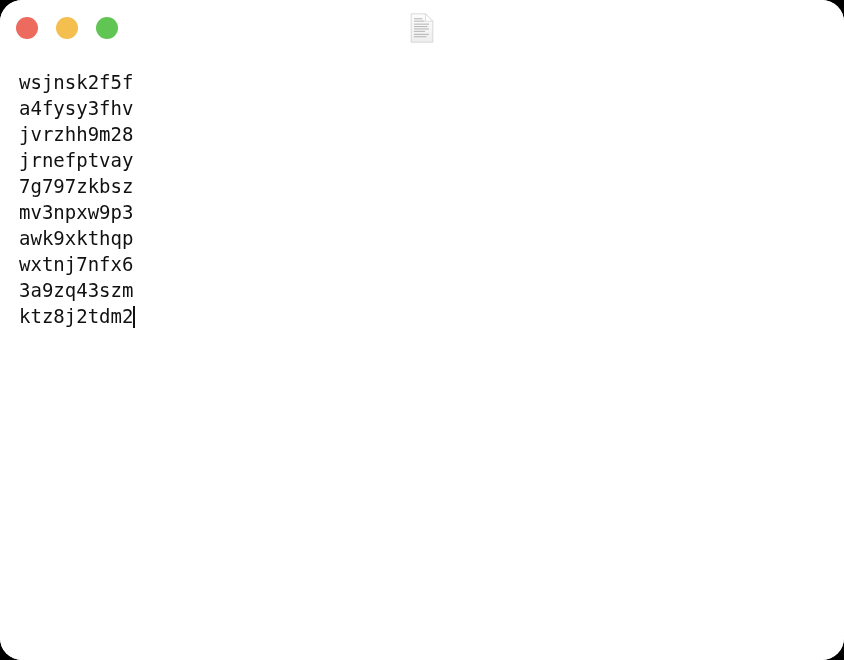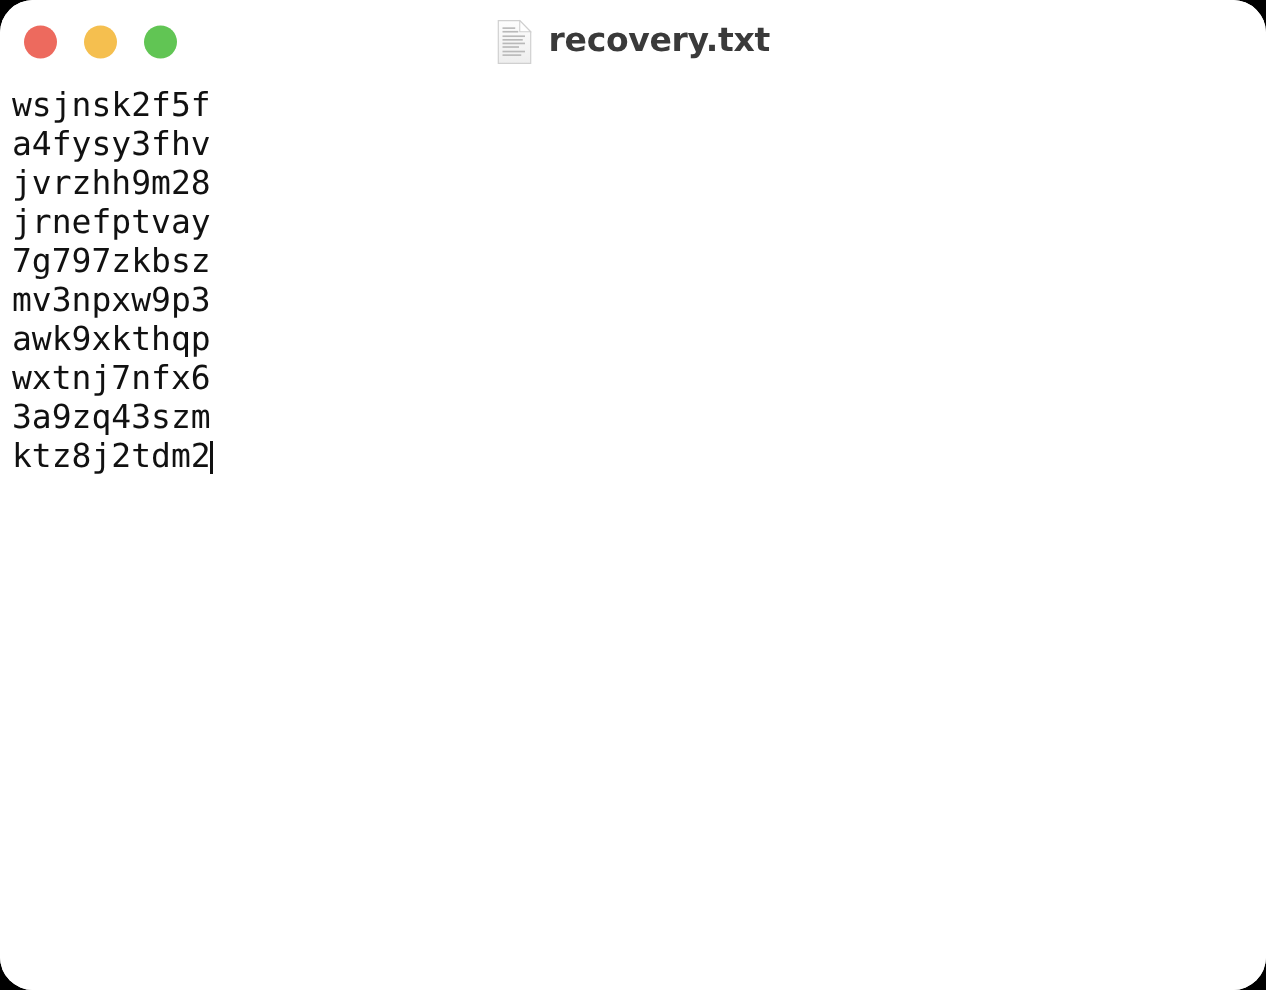"recovery.txt" span { html: <span>recovery.txt</span> -> none }
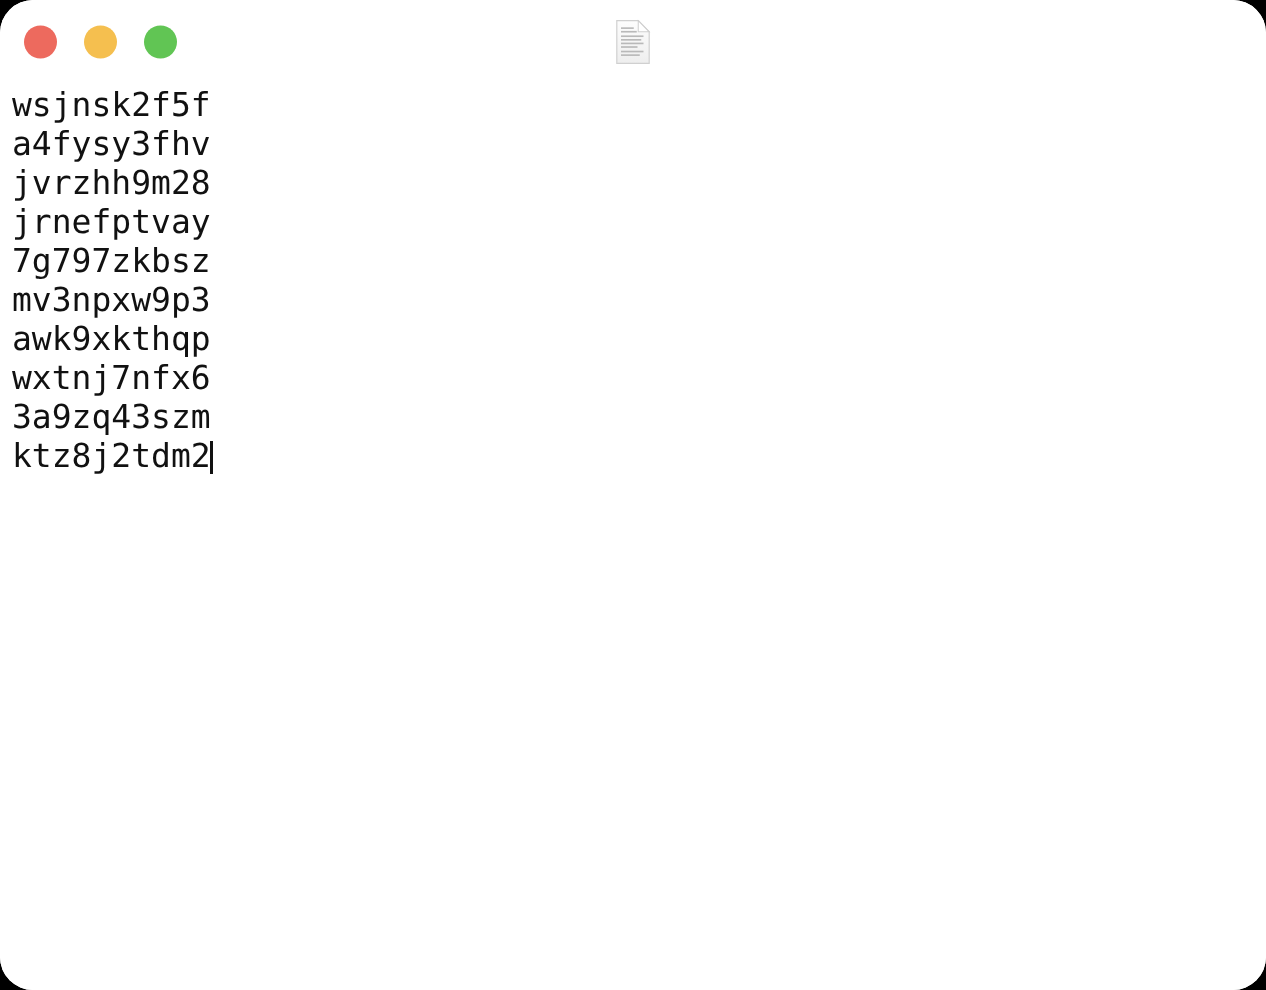"wsjnsk2f5f" #text-content { font-size: 22px -> 19px; margin: 0 -> 11px }
